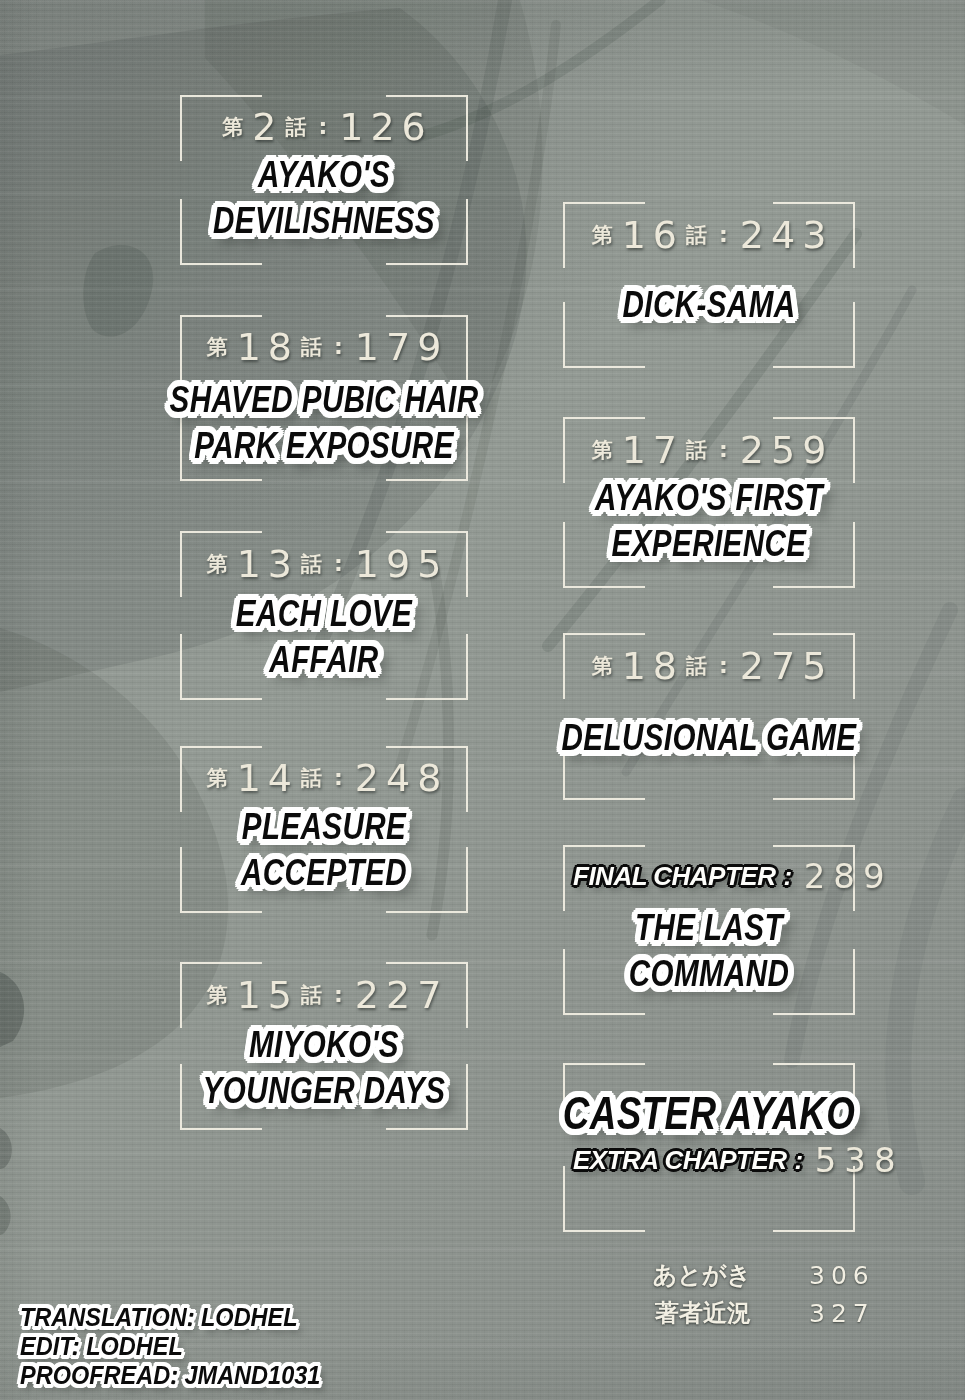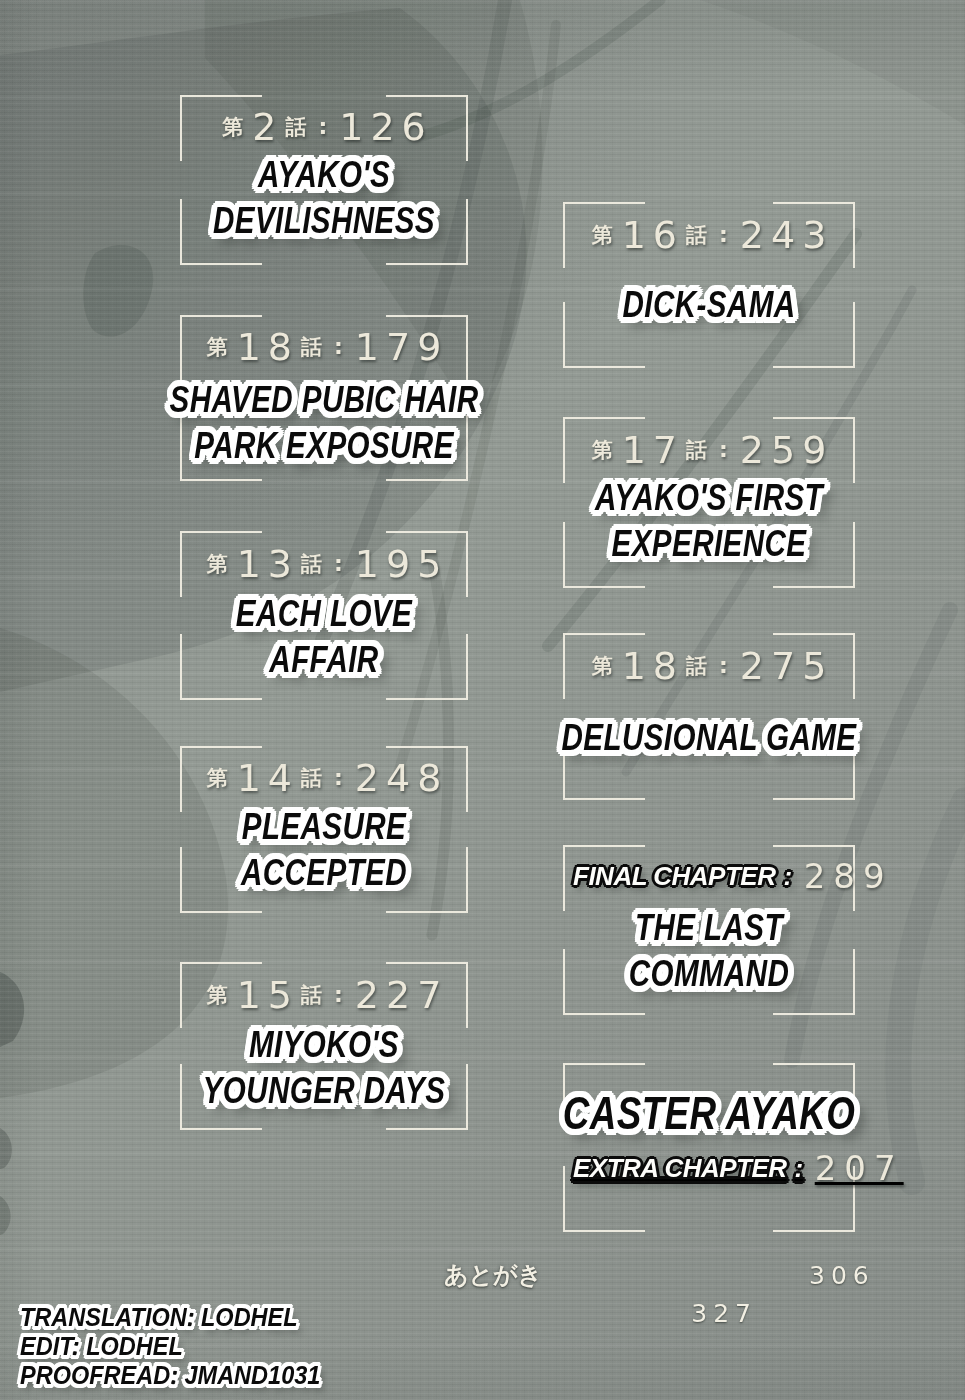"EXTRA CHAPTER" div.labelrow { text-decoration: underline -> none; top: 88px -> 80px }
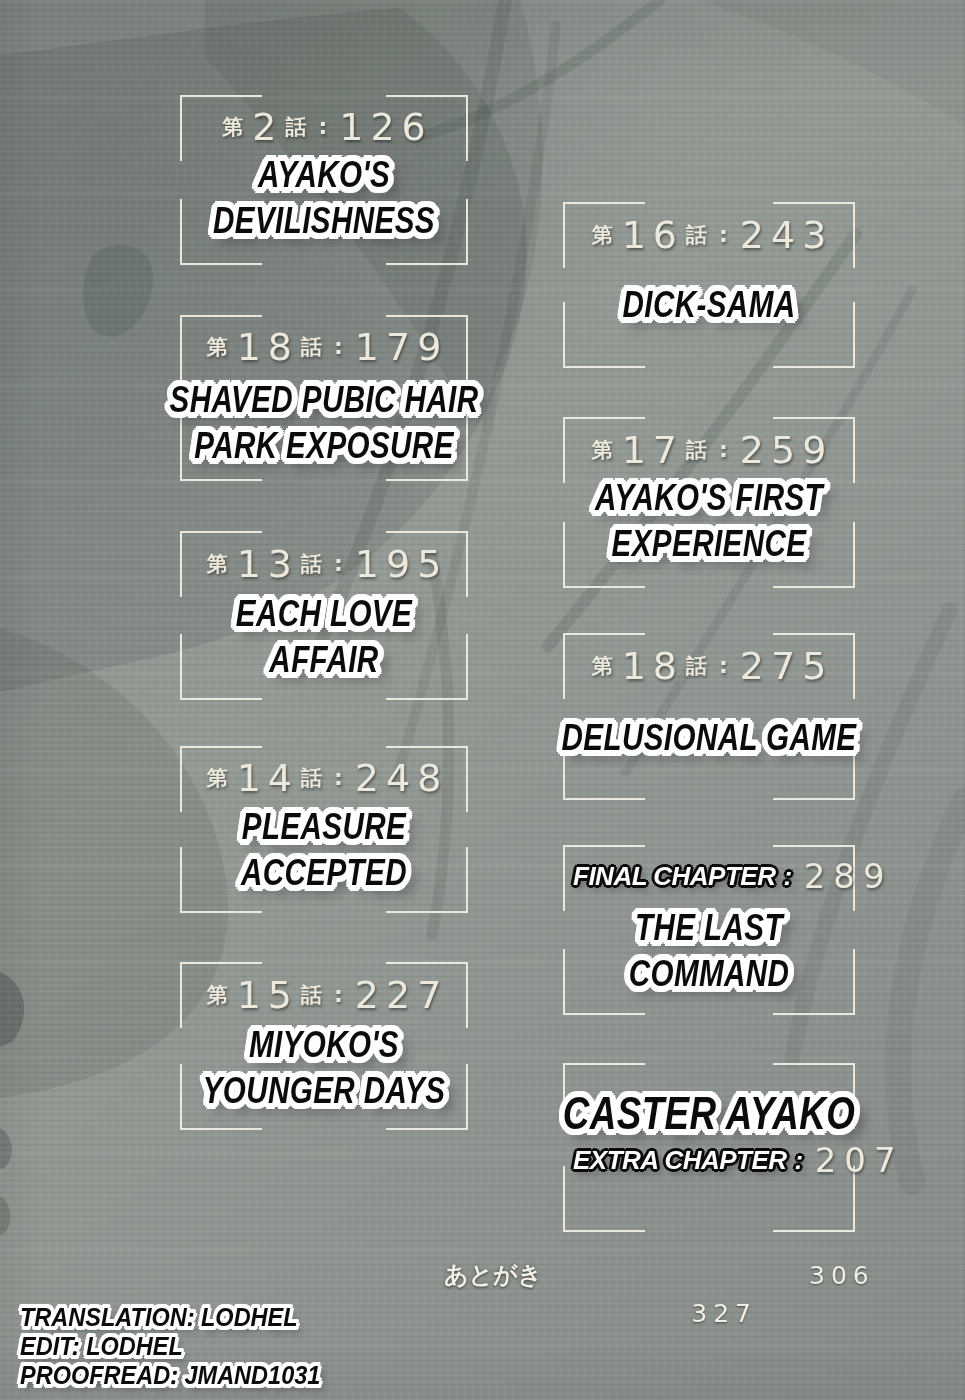"207" span.lnum { text: 207 -> 538 }
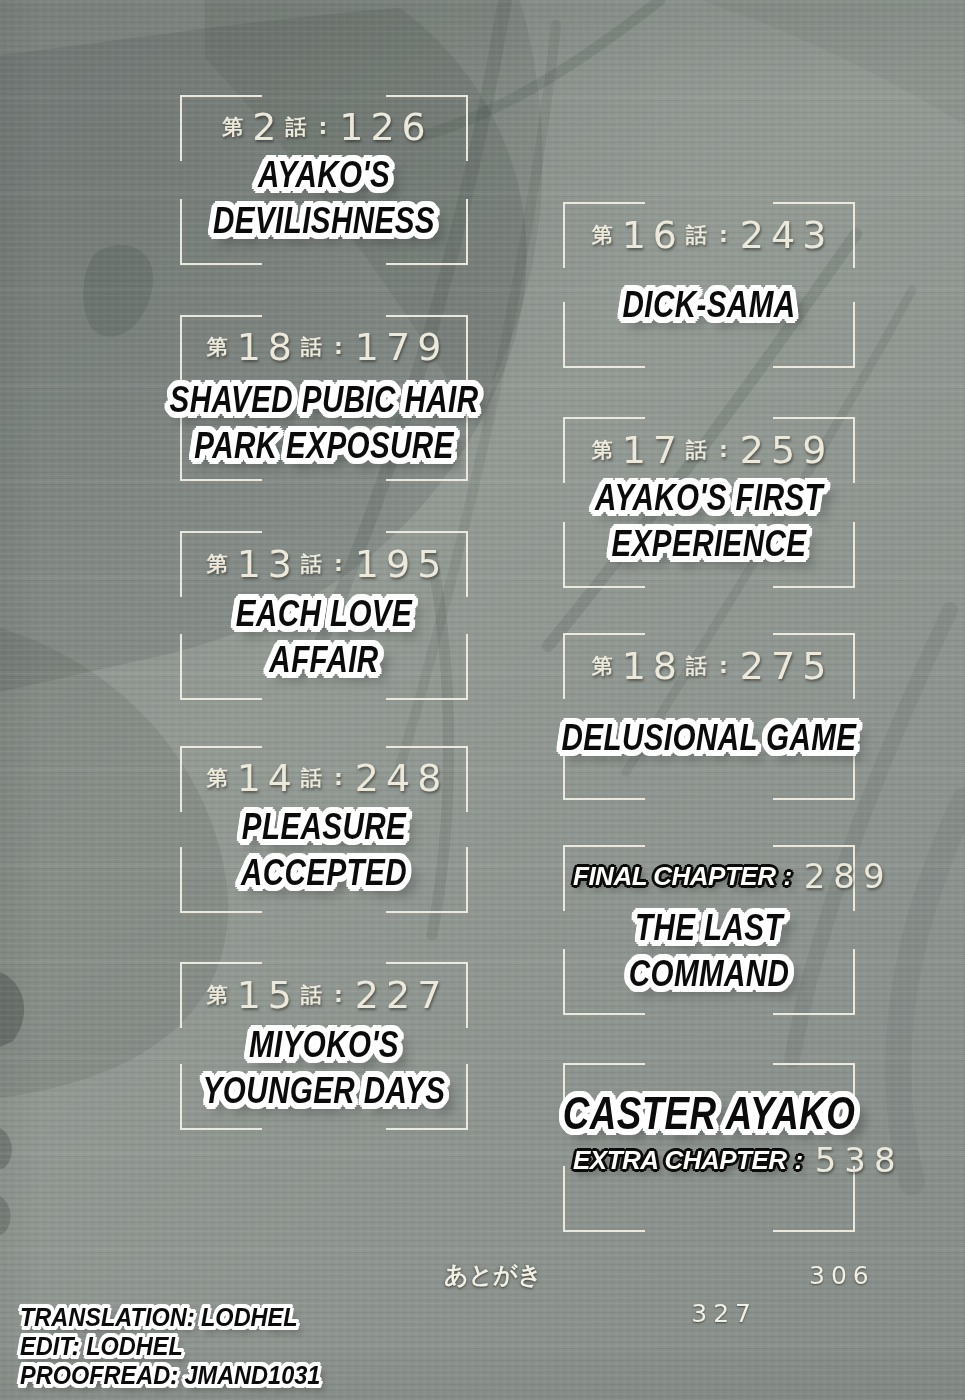"あとがき" .bm-label { text-align: center -> right }
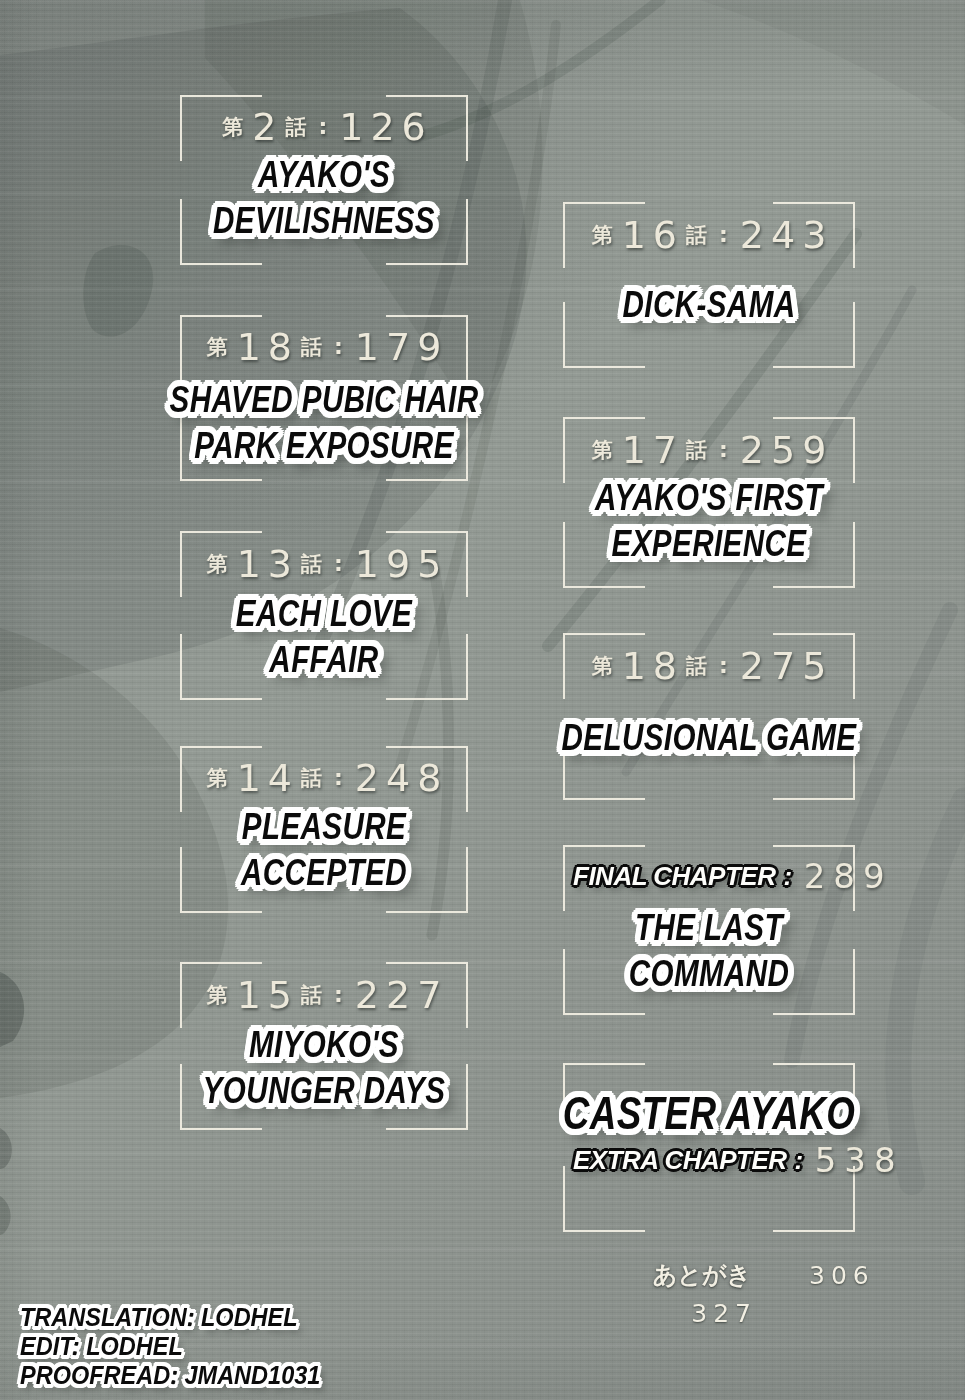"著者近況" span.bm-label { html: none -> <span>著者近況</span> }
